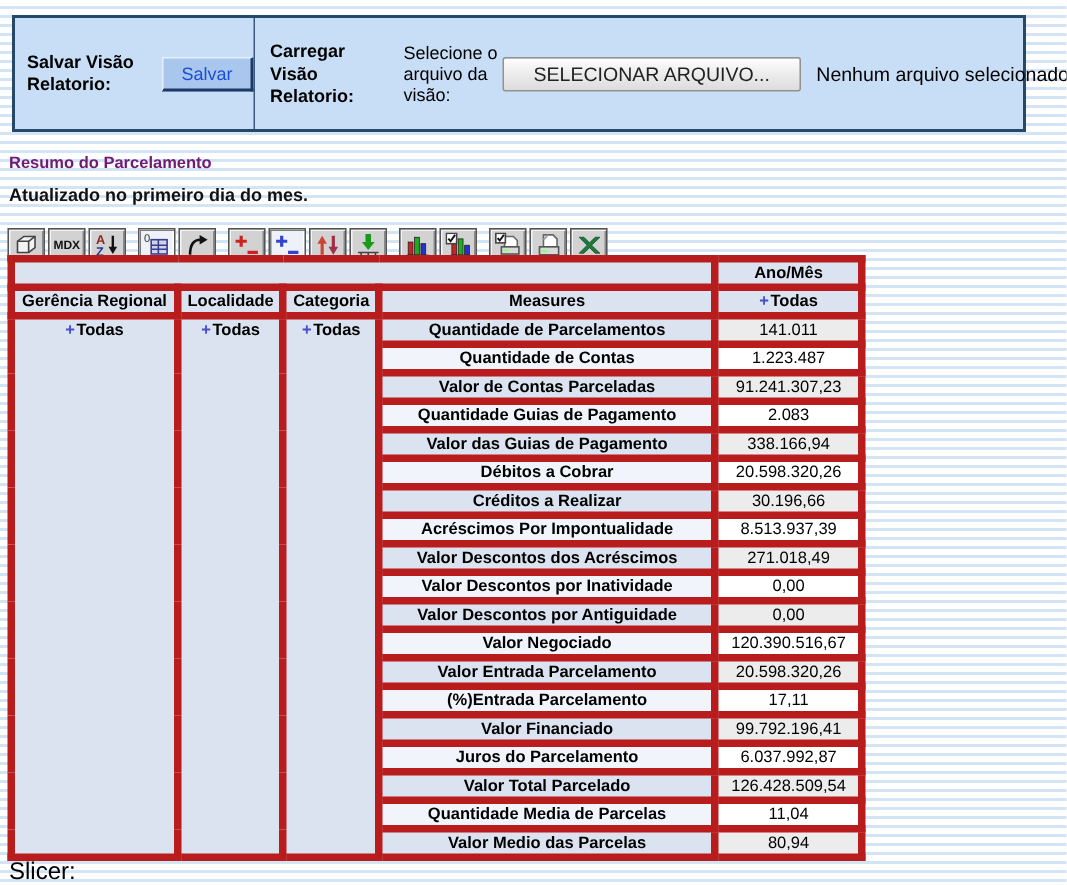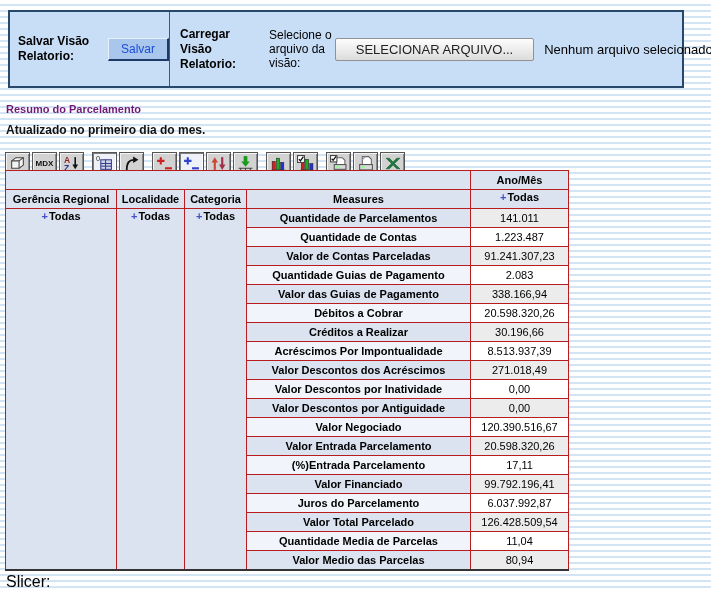"Ano/Mês" .pivot th,.pivot td { border: 1px solid #b91c1c -> 5px solid #b91c1c }
